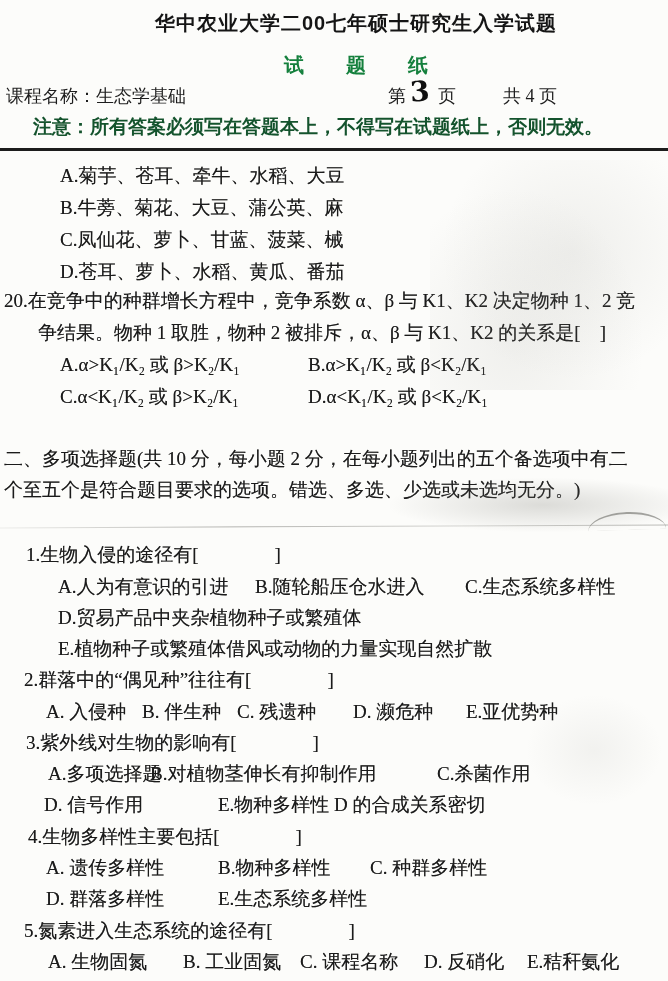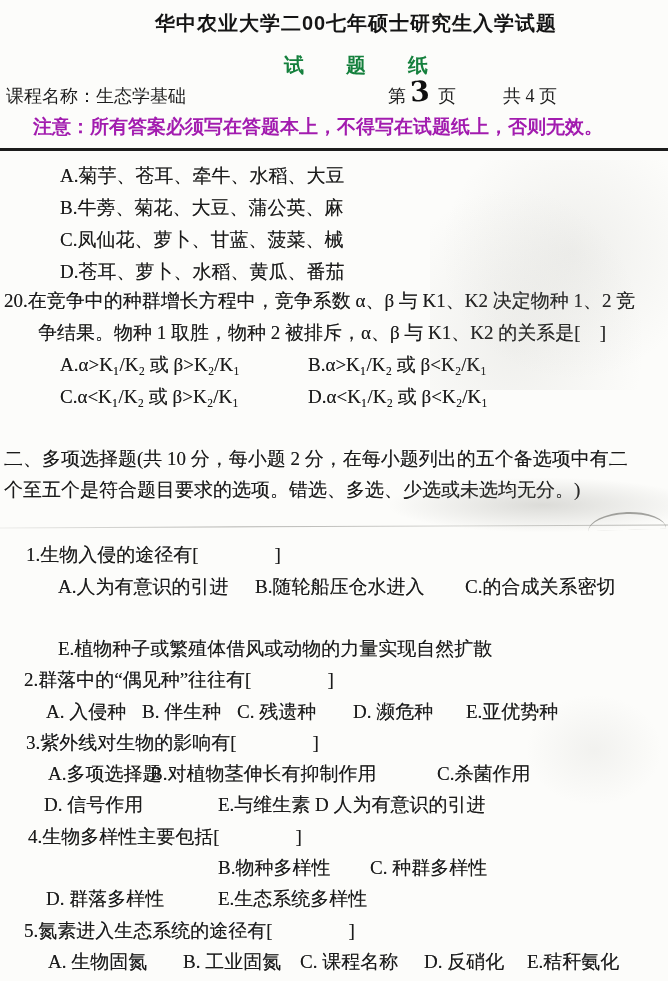"注意：所有答案必须写在答题本上，不得写在试题纸上，否则无效。" .notice { color: #a21caf -> #14532d }
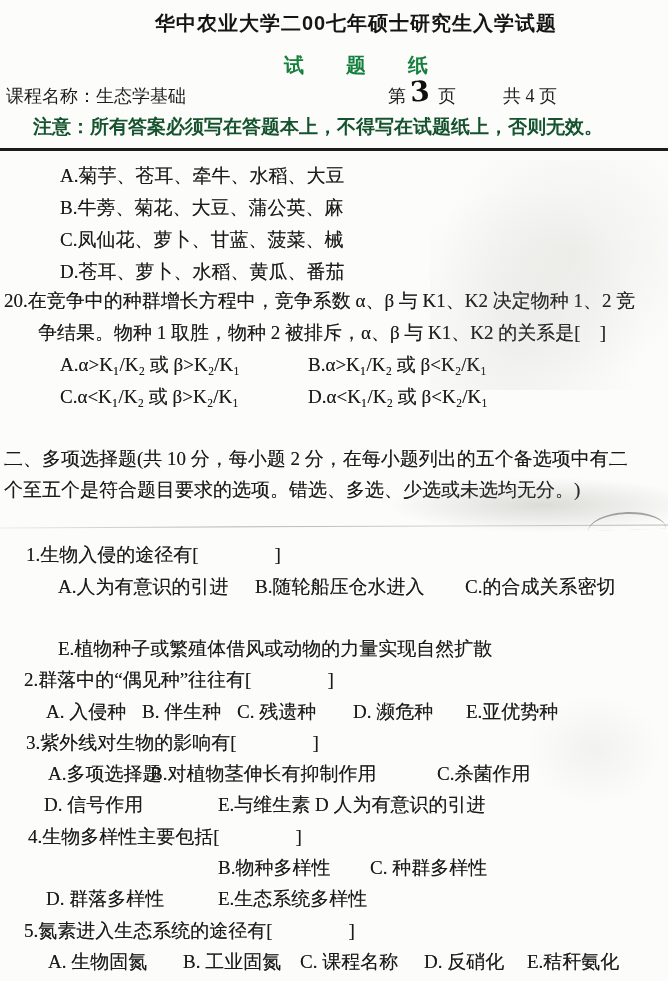"C.的合成关系密切" div.ln { text: C.的合成关系密切 -> C.生态系统多样性 }
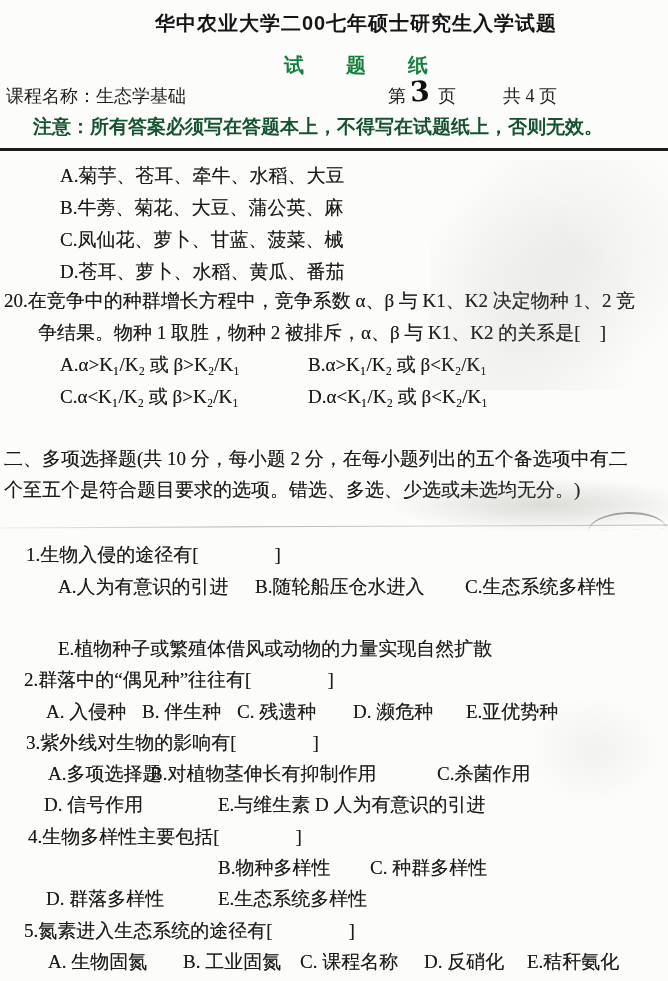"D.贸易产品中夹杂植物种子或繁殖体" div.ln { html: none -> <div>D.贸易产品中夹杂植物种子或繁殖体</div> }
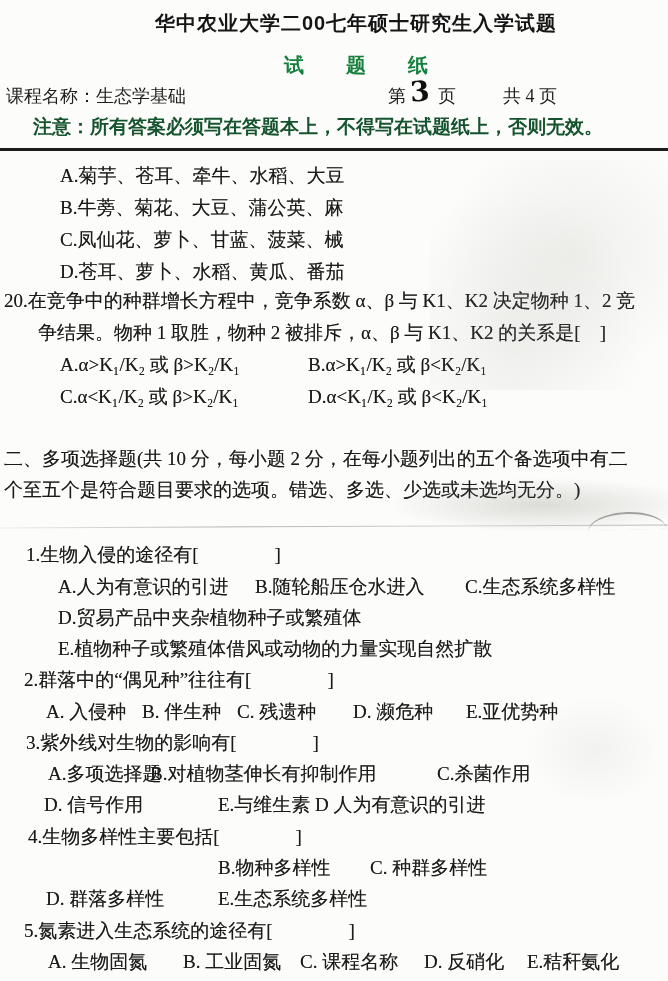"E.与维生素 D 人为有意识的引进" div.ln { text: E.与维生素 D 人为有意识的引进 -> E.物种多样性 D 的合成关系密切 }
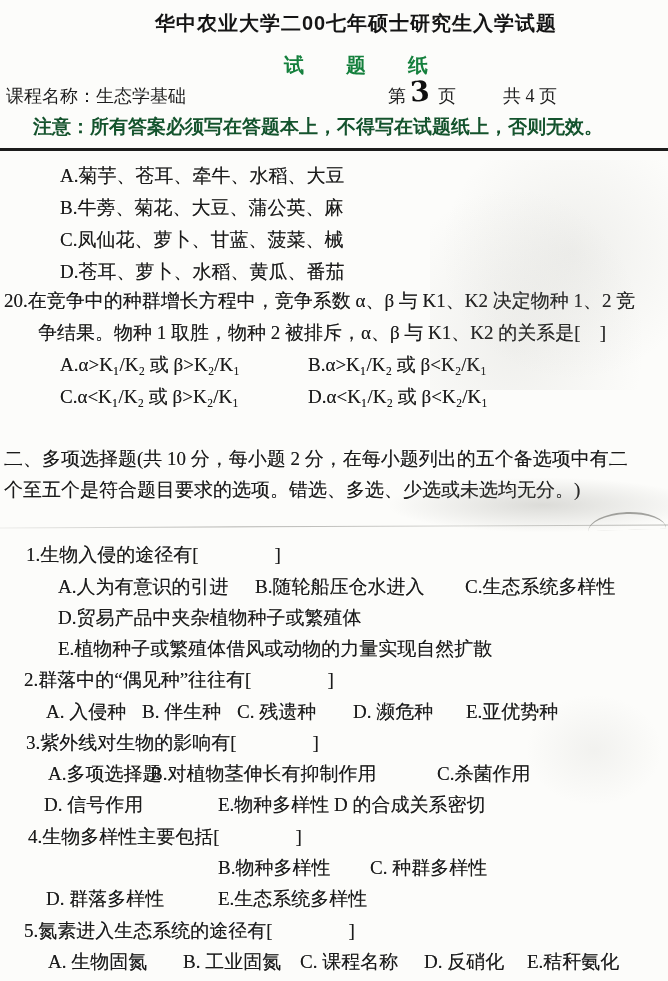"A. 遗传多样性" div.ln { html: none -> <div>A. 遗传多样性</div> }
